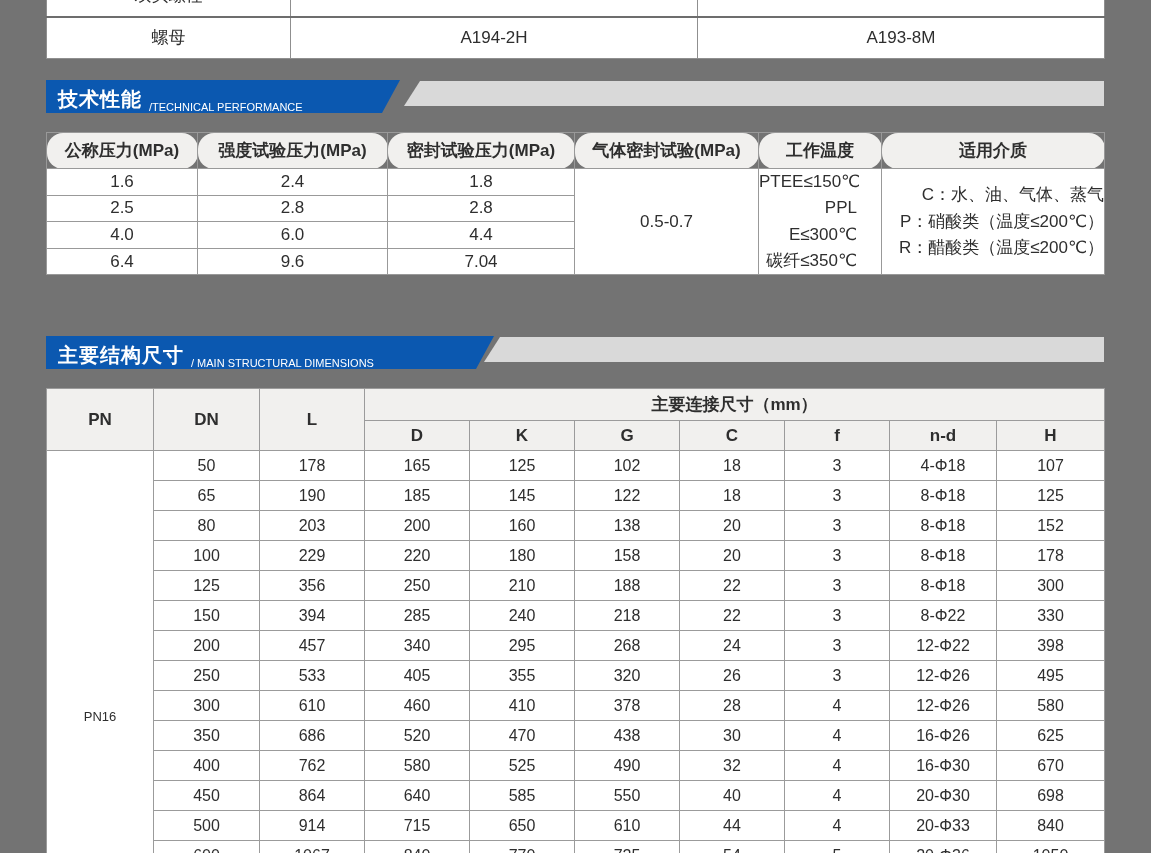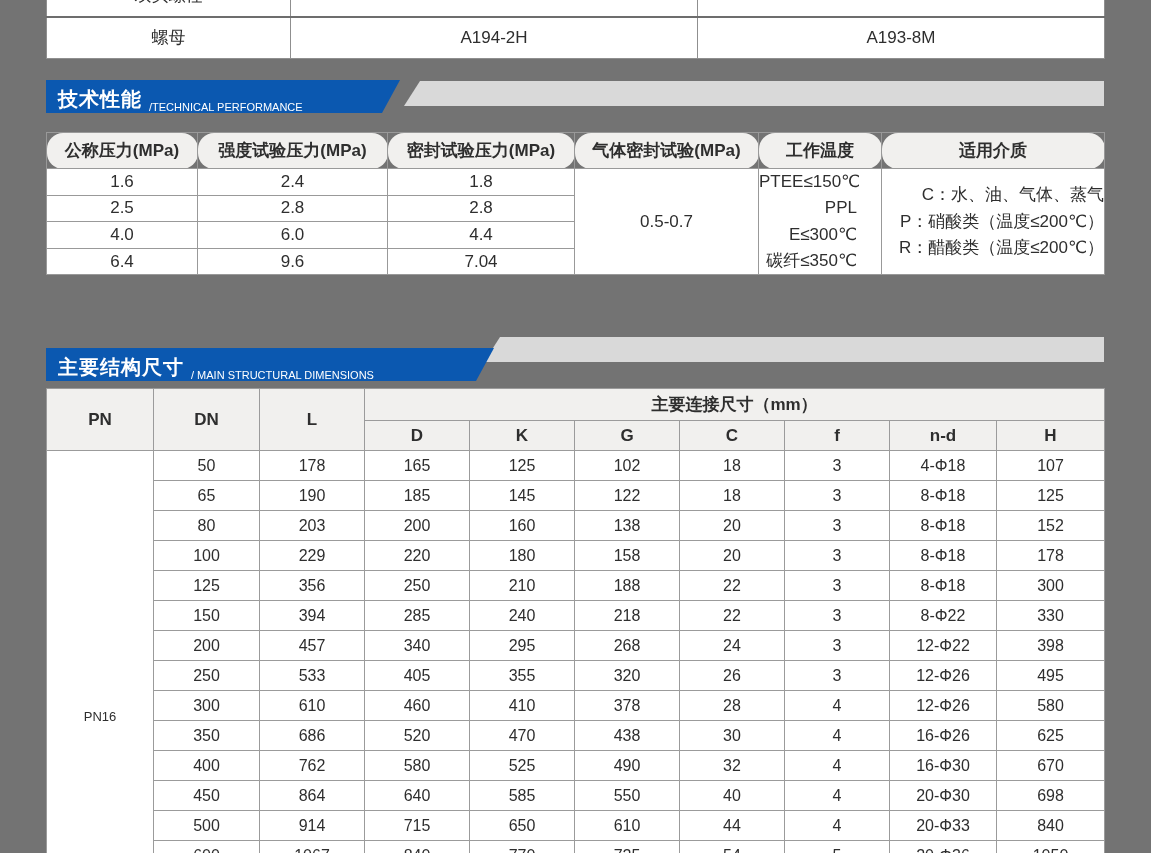"主要结构尺寸" #banner-dims .blue { margin-top: 12px -> none }
